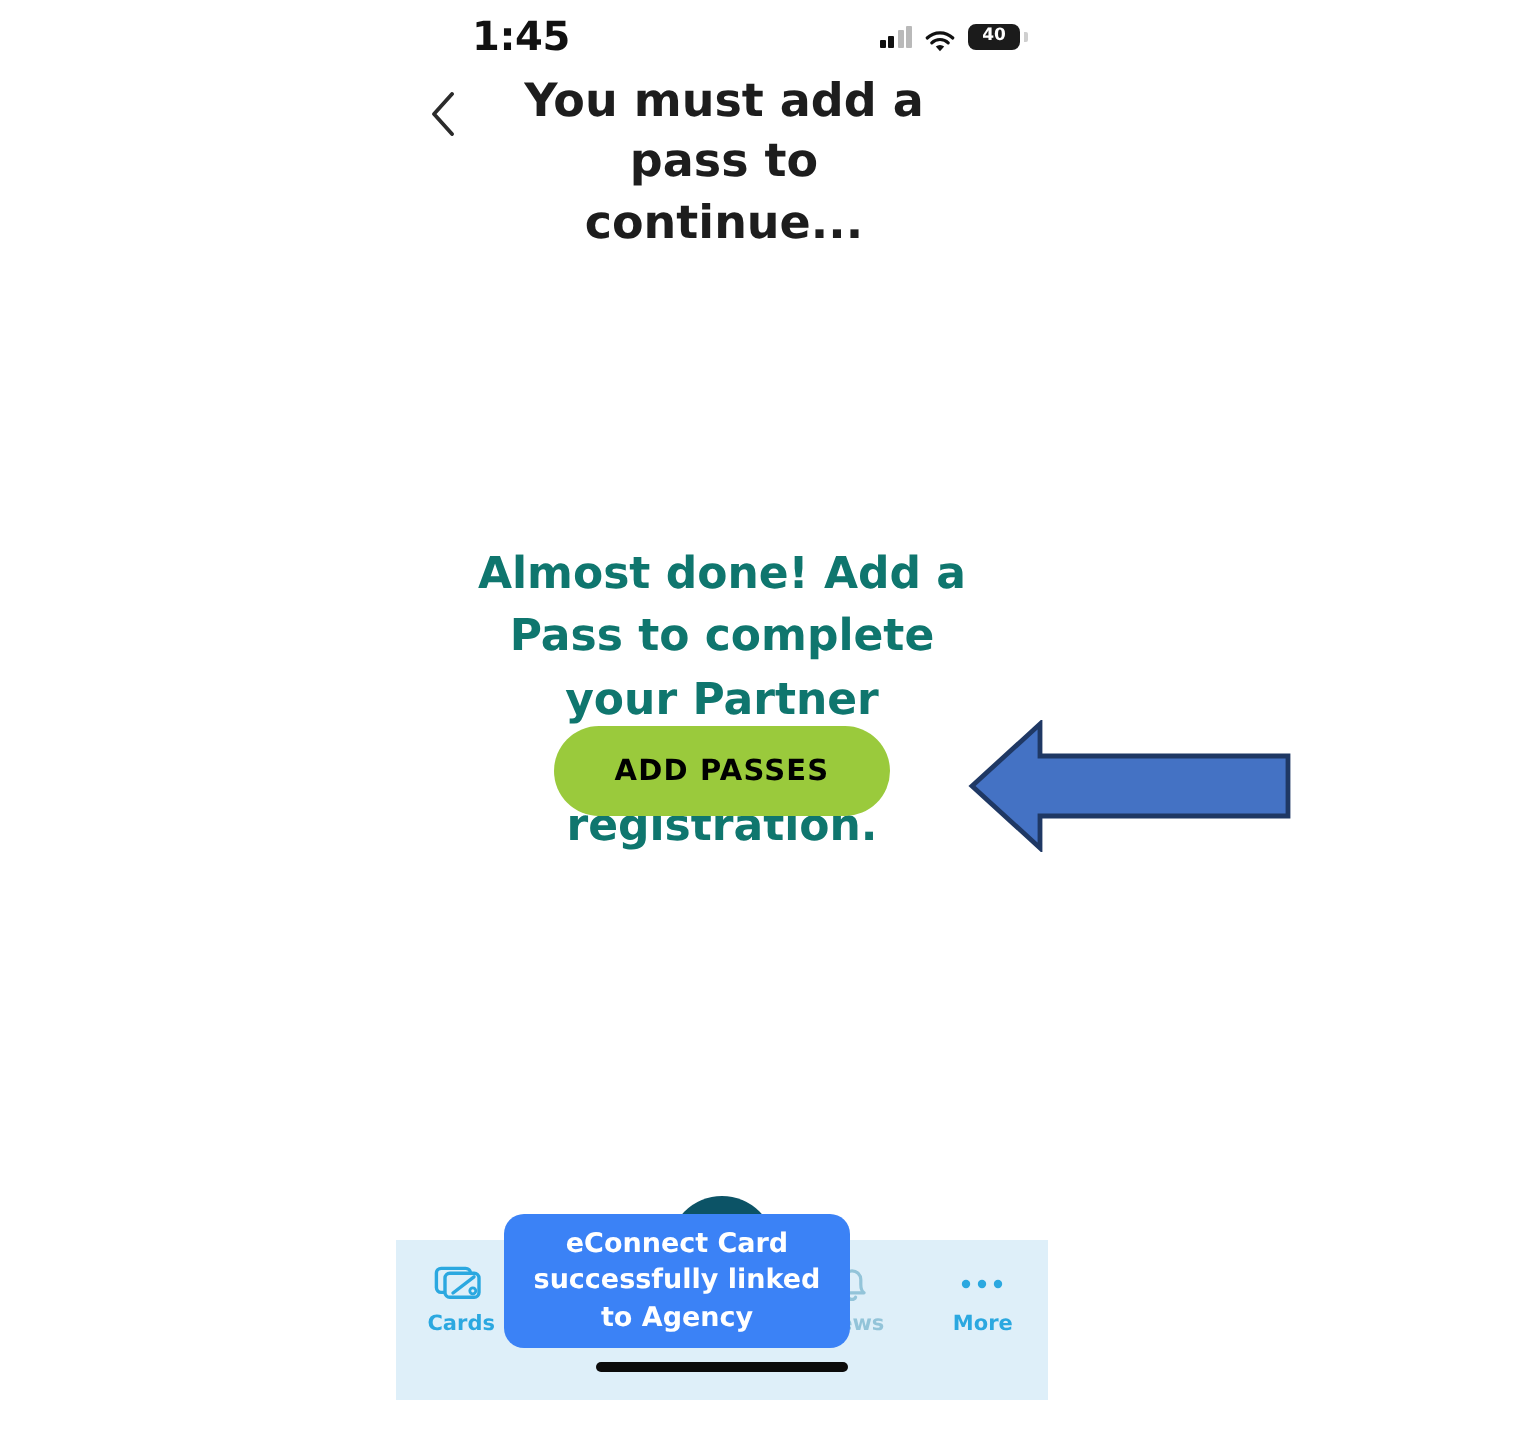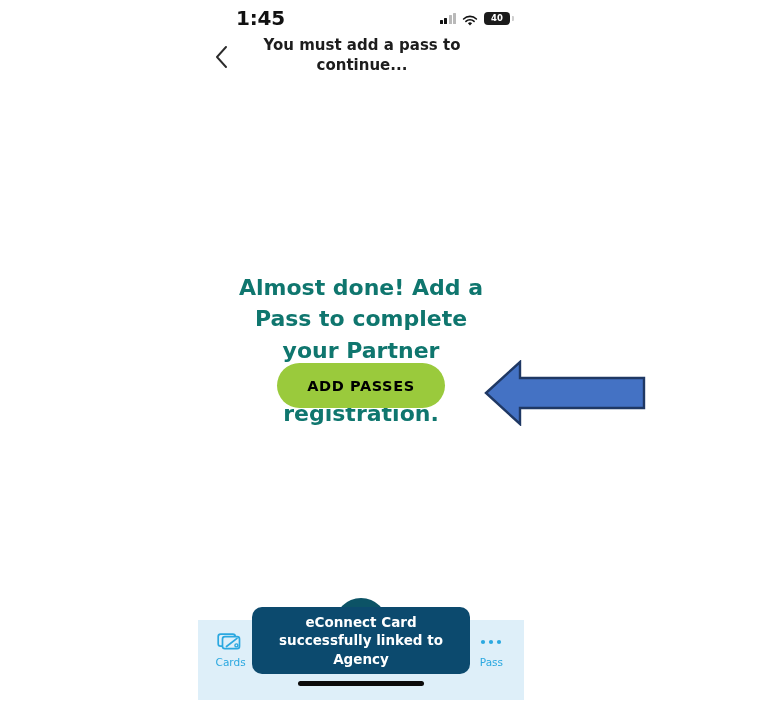"You must add a pass" .header-title { font-size: 15px -> 23px }
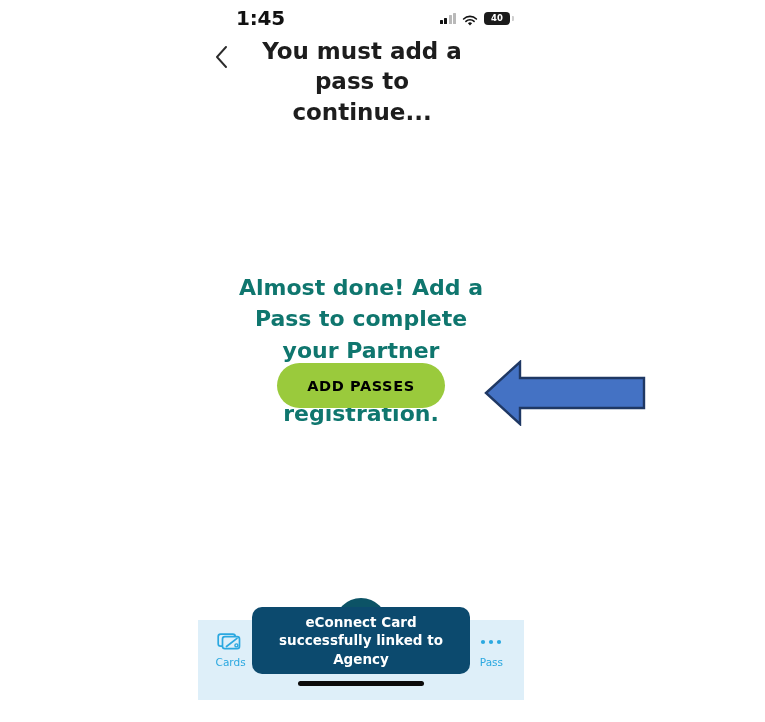"eConnect Card successfully linked to" .toast { background: #0c4a6e -> #3b82f6; width: 218px -> 173px }
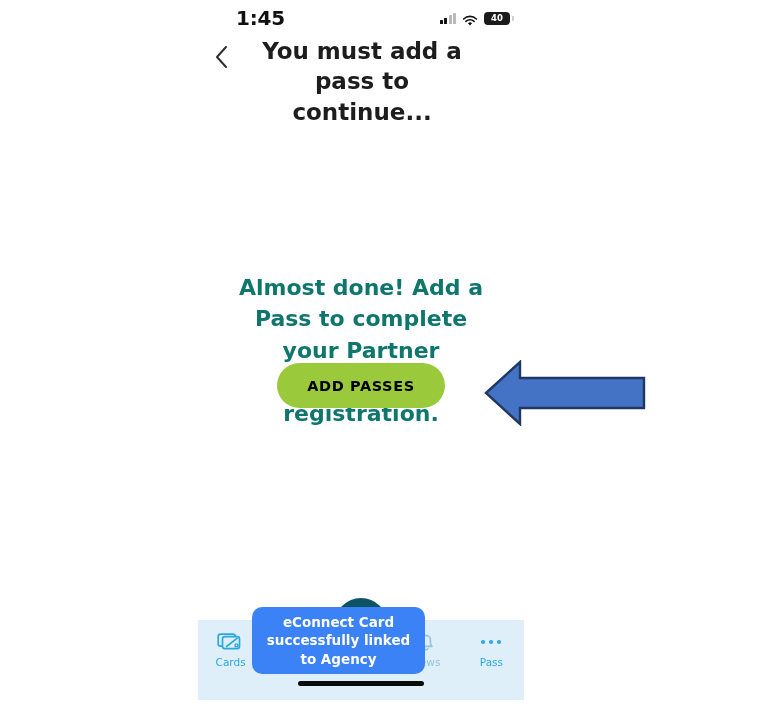"Cards" .tab { font-weight: none -> bold }
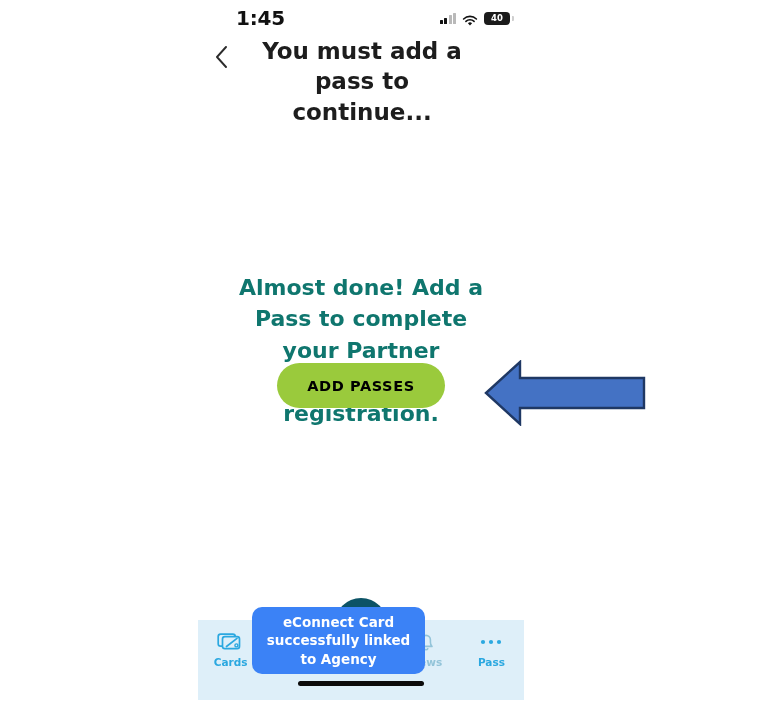"Pass" span.tab-label { text: Pass -> More }
